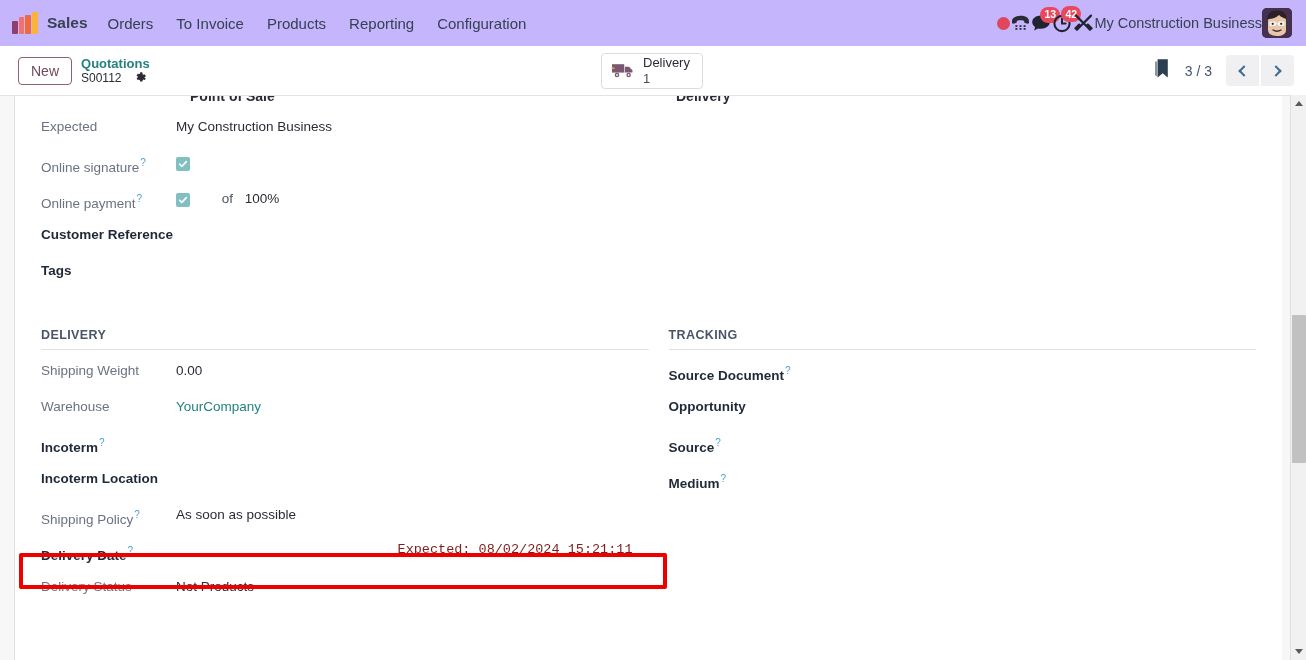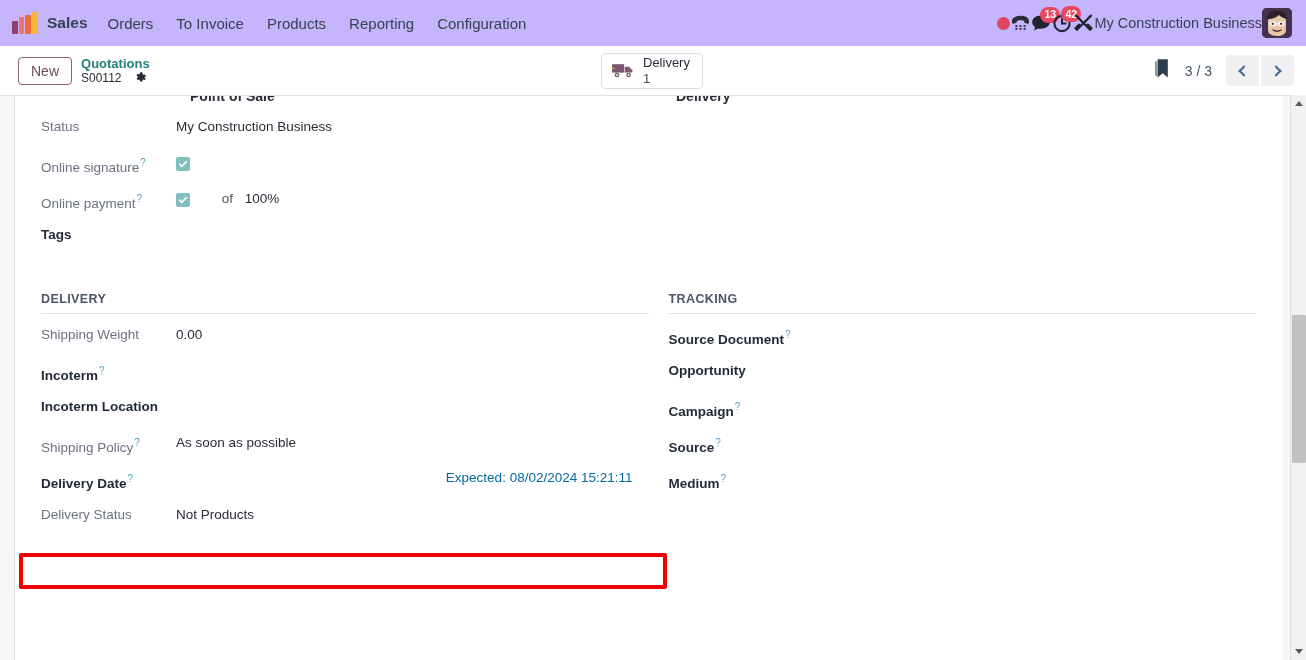"Status" span.f-label { text: Status -> Expected }
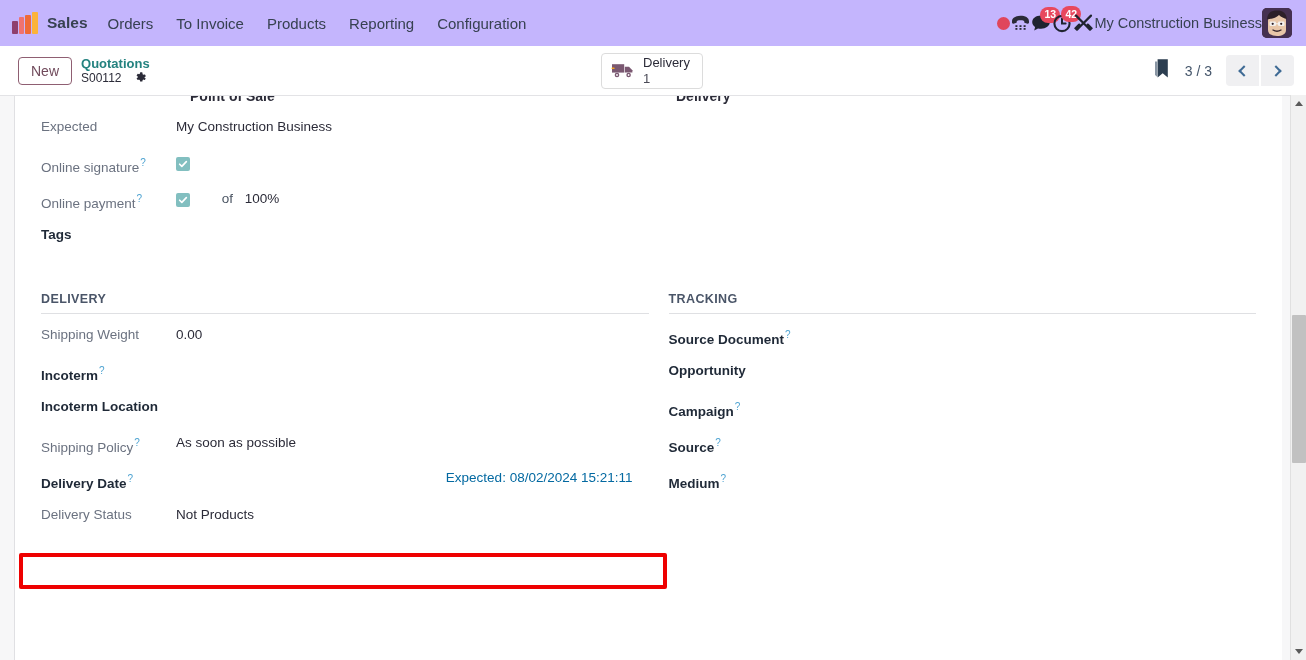"Customer Reference" div.field-row { html: none -> <div> <span>Customer Reference</span> <span></span> </div> }
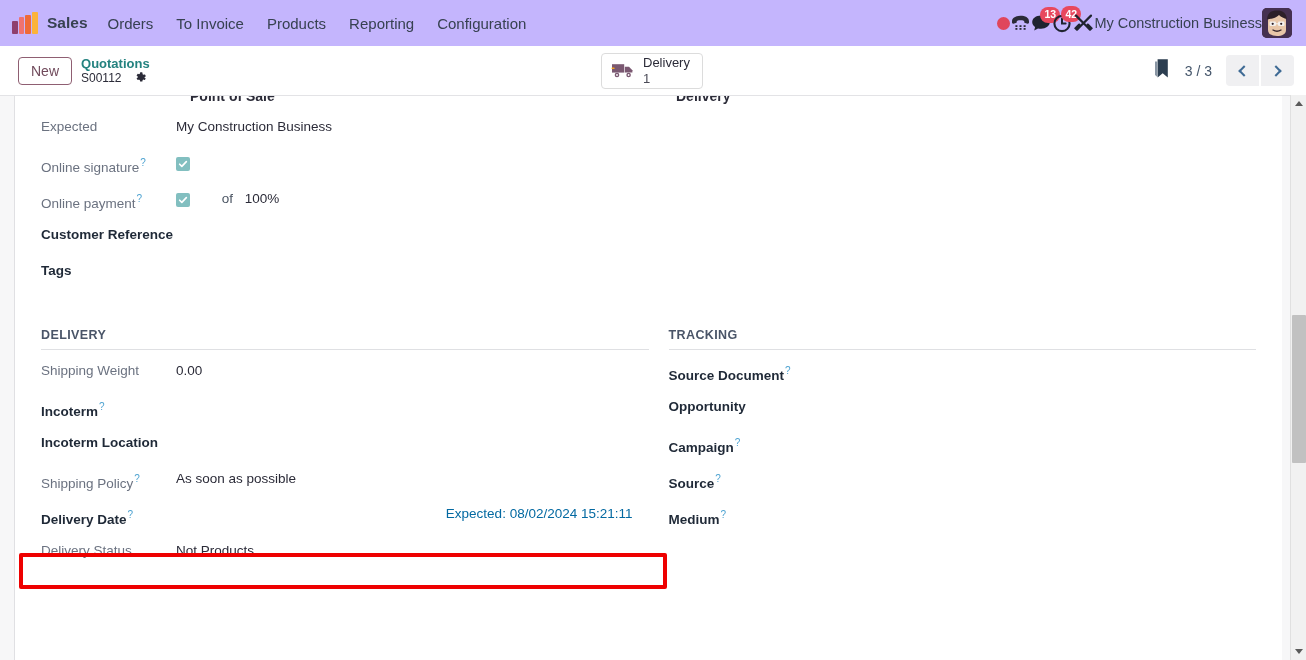"Warehouse" div.field-row { html: none -> <div> <span>Warehouse</span> <span>YourCompany</span> </div> }
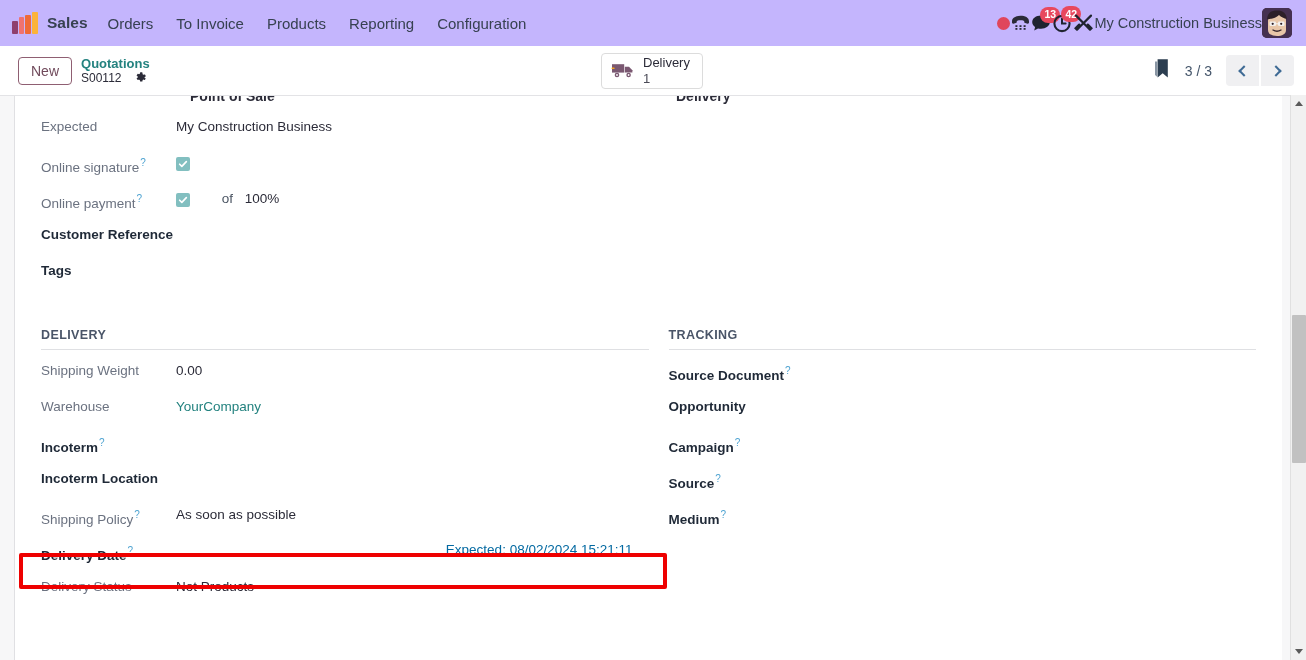"Campaign?" div.field-row { html: <div> <span><span>Campaign</span><span>?</span></span> <span></span> </div> -> none }
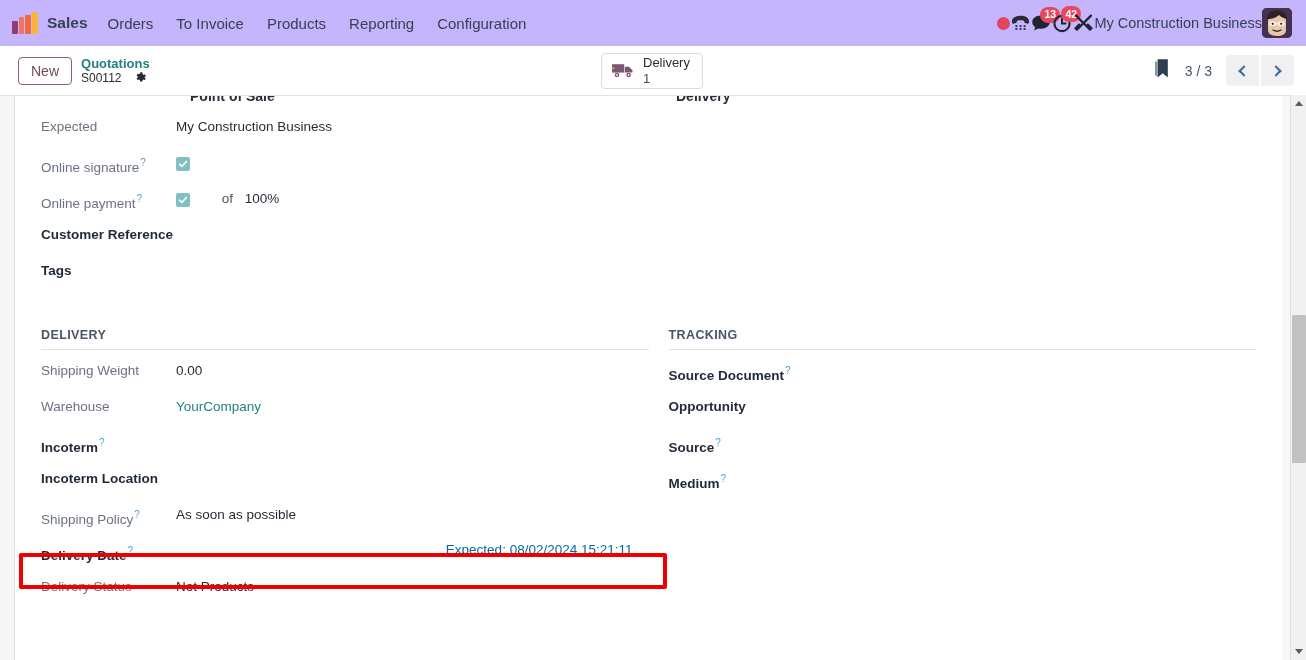"Expected: 08/02/2024 15:21:11" .dd-expected { color: #0369a1 -> #7f1d1d; font-family: none -> Liberation Mono, monospace }
